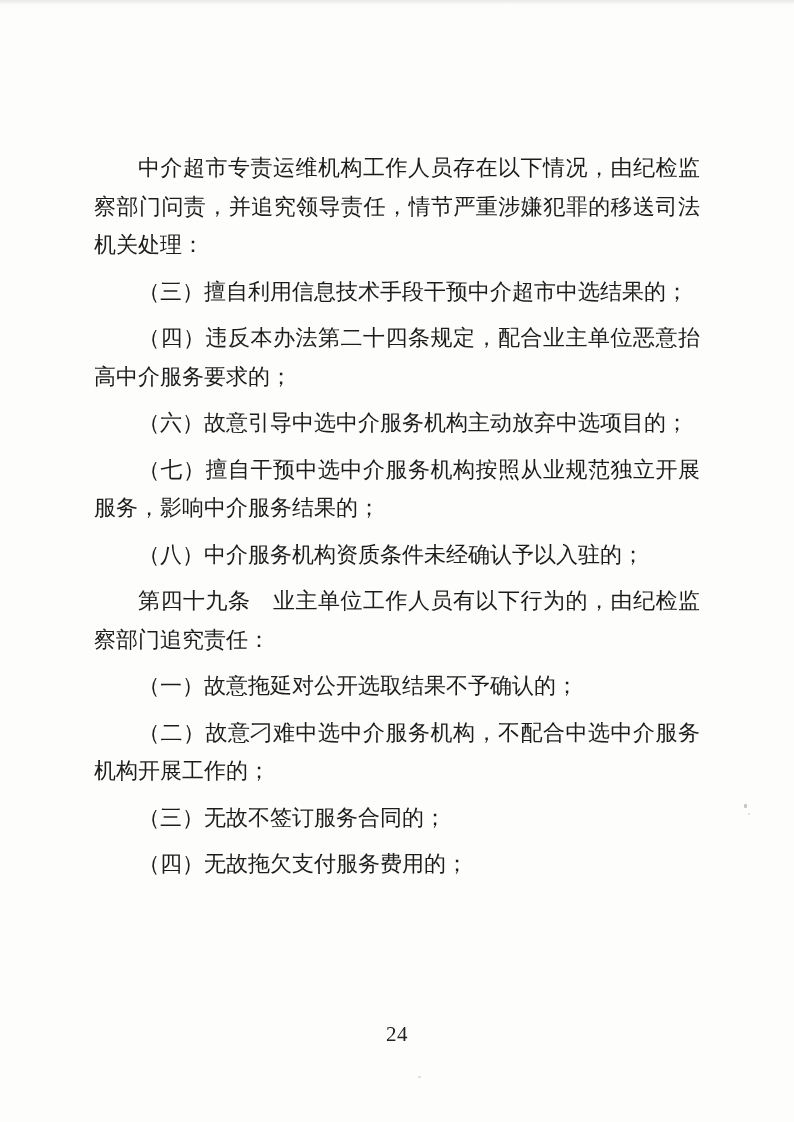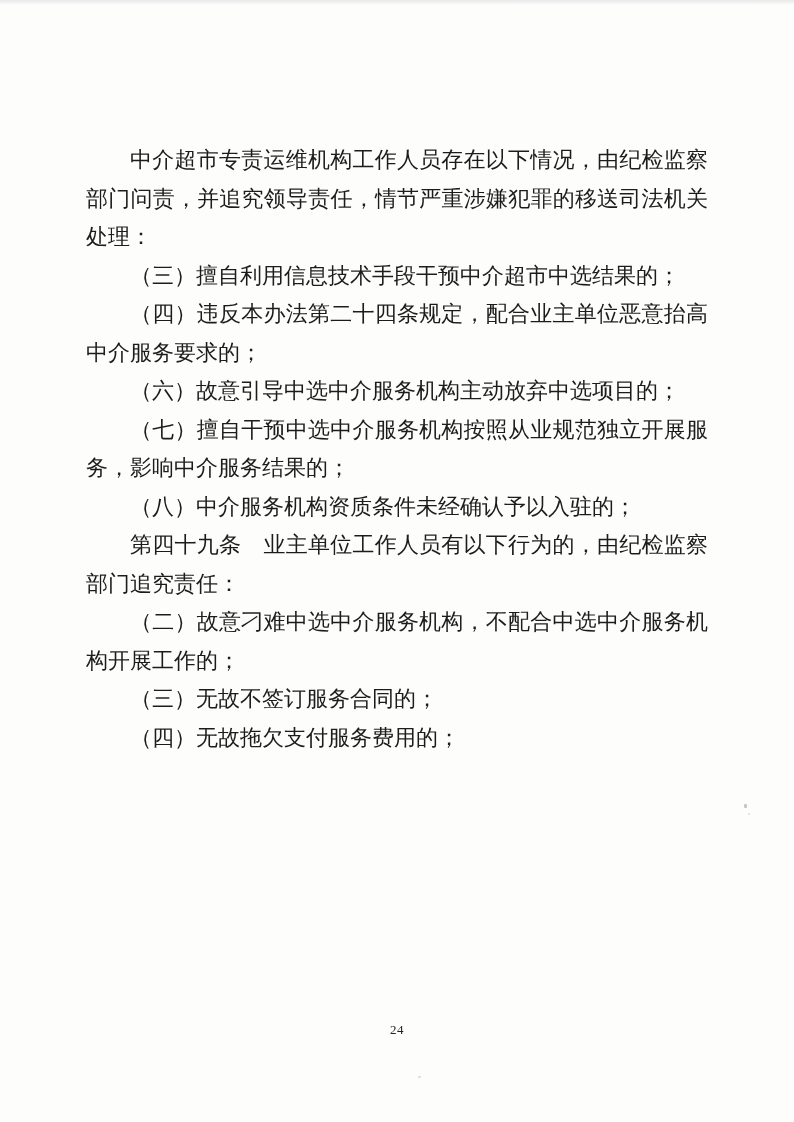"中介超市专责运维机构工作人员存在以下情况，由纪检监察部门问责，并追究领导责任，情" .content p { margin: 0 -> 8px }
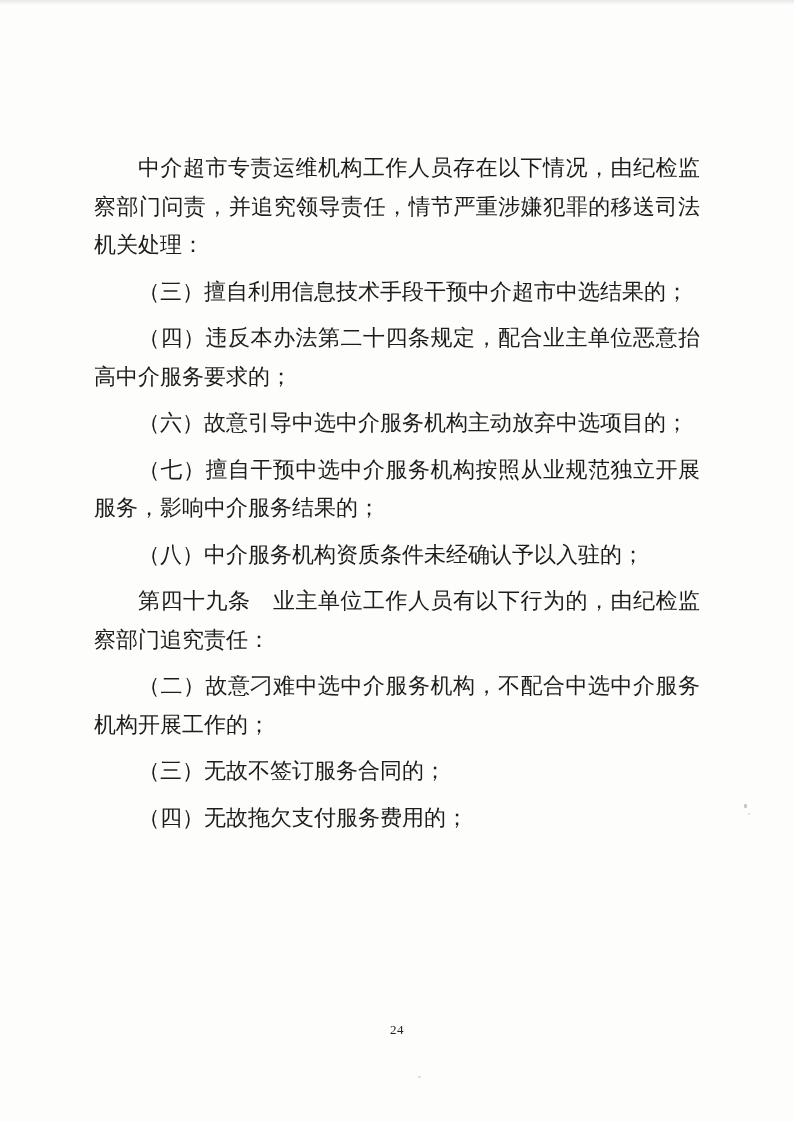"（一）故意拖延对公开选取结果不予确认的；" p { html: none -> <p>（一）故意拖延对公开选取结果不予确认的；</p> }
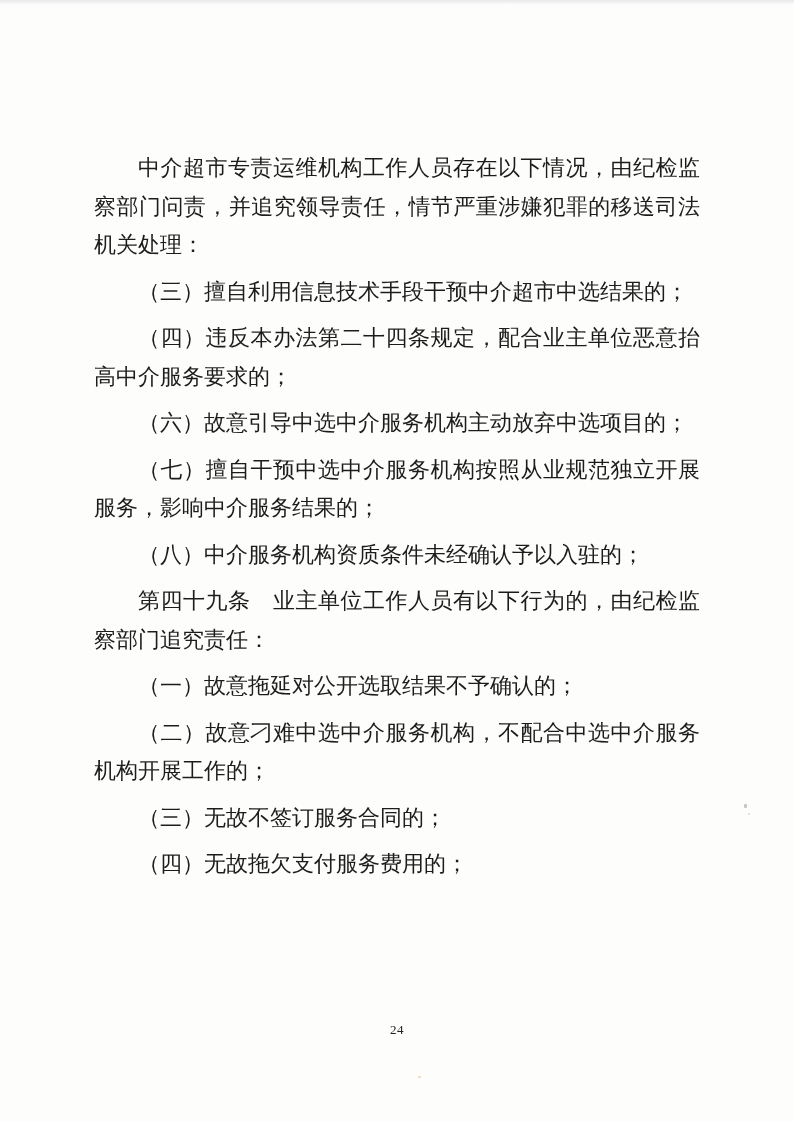"24" .page-number { font-size: 13px -> 21px }
